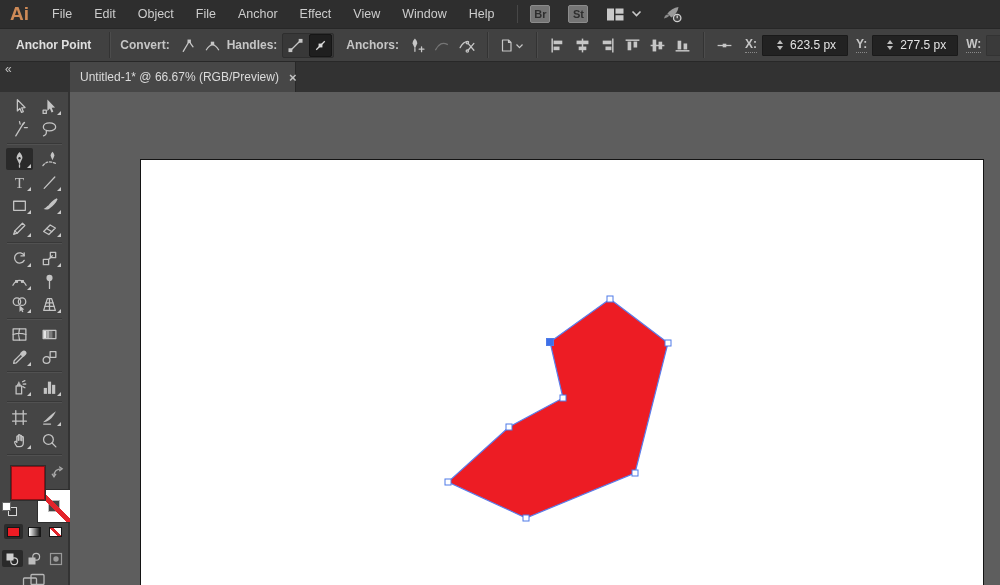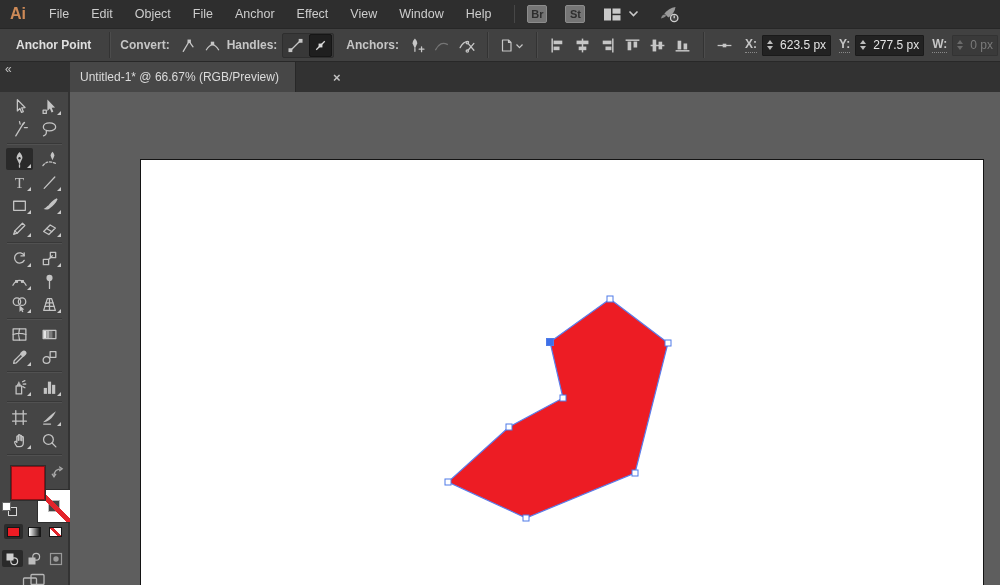"Ai" .ai-logo { font-size: 16px -> 19px }
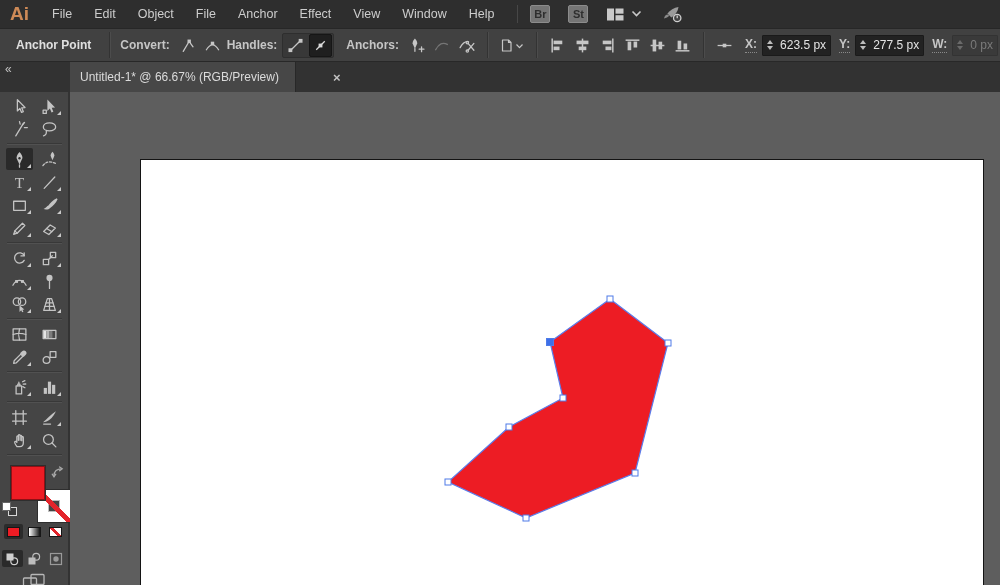"623.5 px" .num-field { padding: 0 4px -> 0 14px }
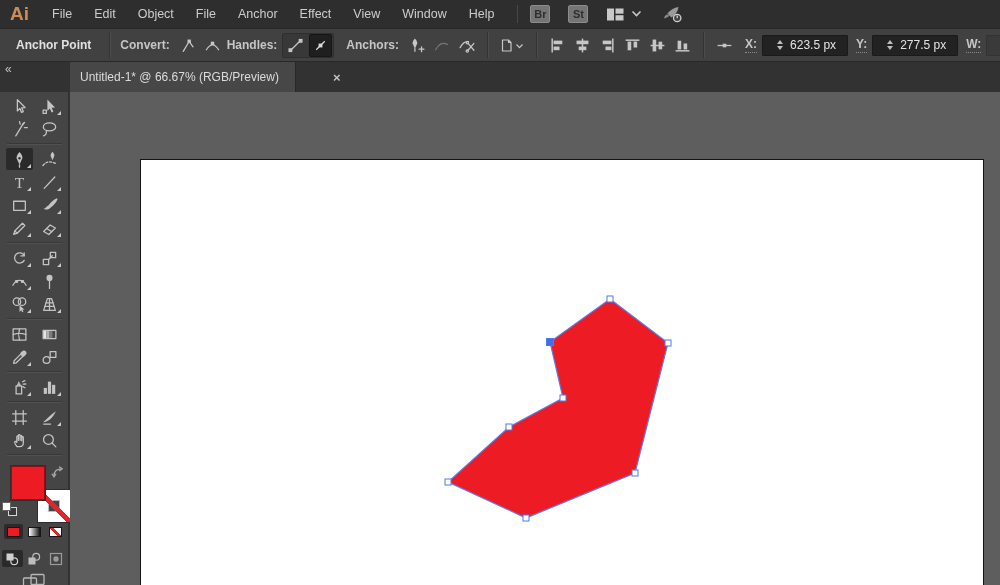"Untitled-1* @ 66.67% (RGB/Preview)" .doc-tab { gap: 44px -> none }
